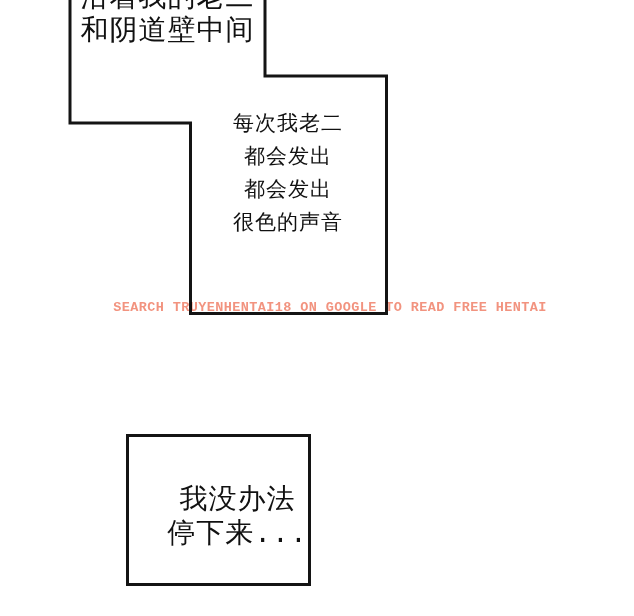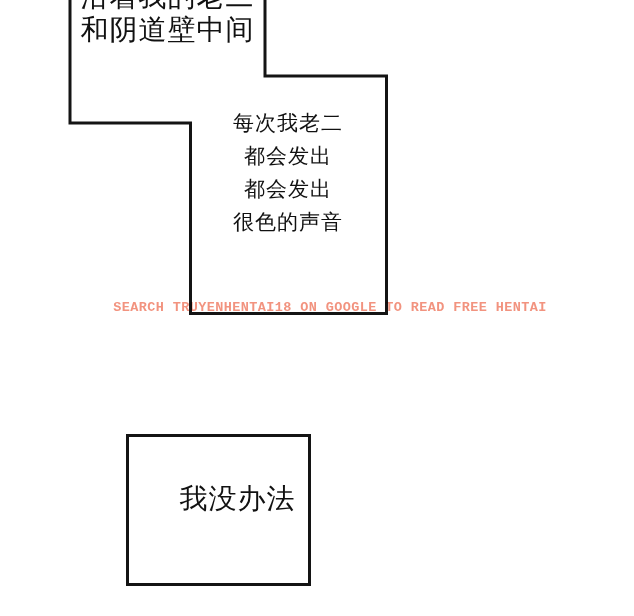"停下来..." span.line { html: none -> <span>停下来...</span> }
